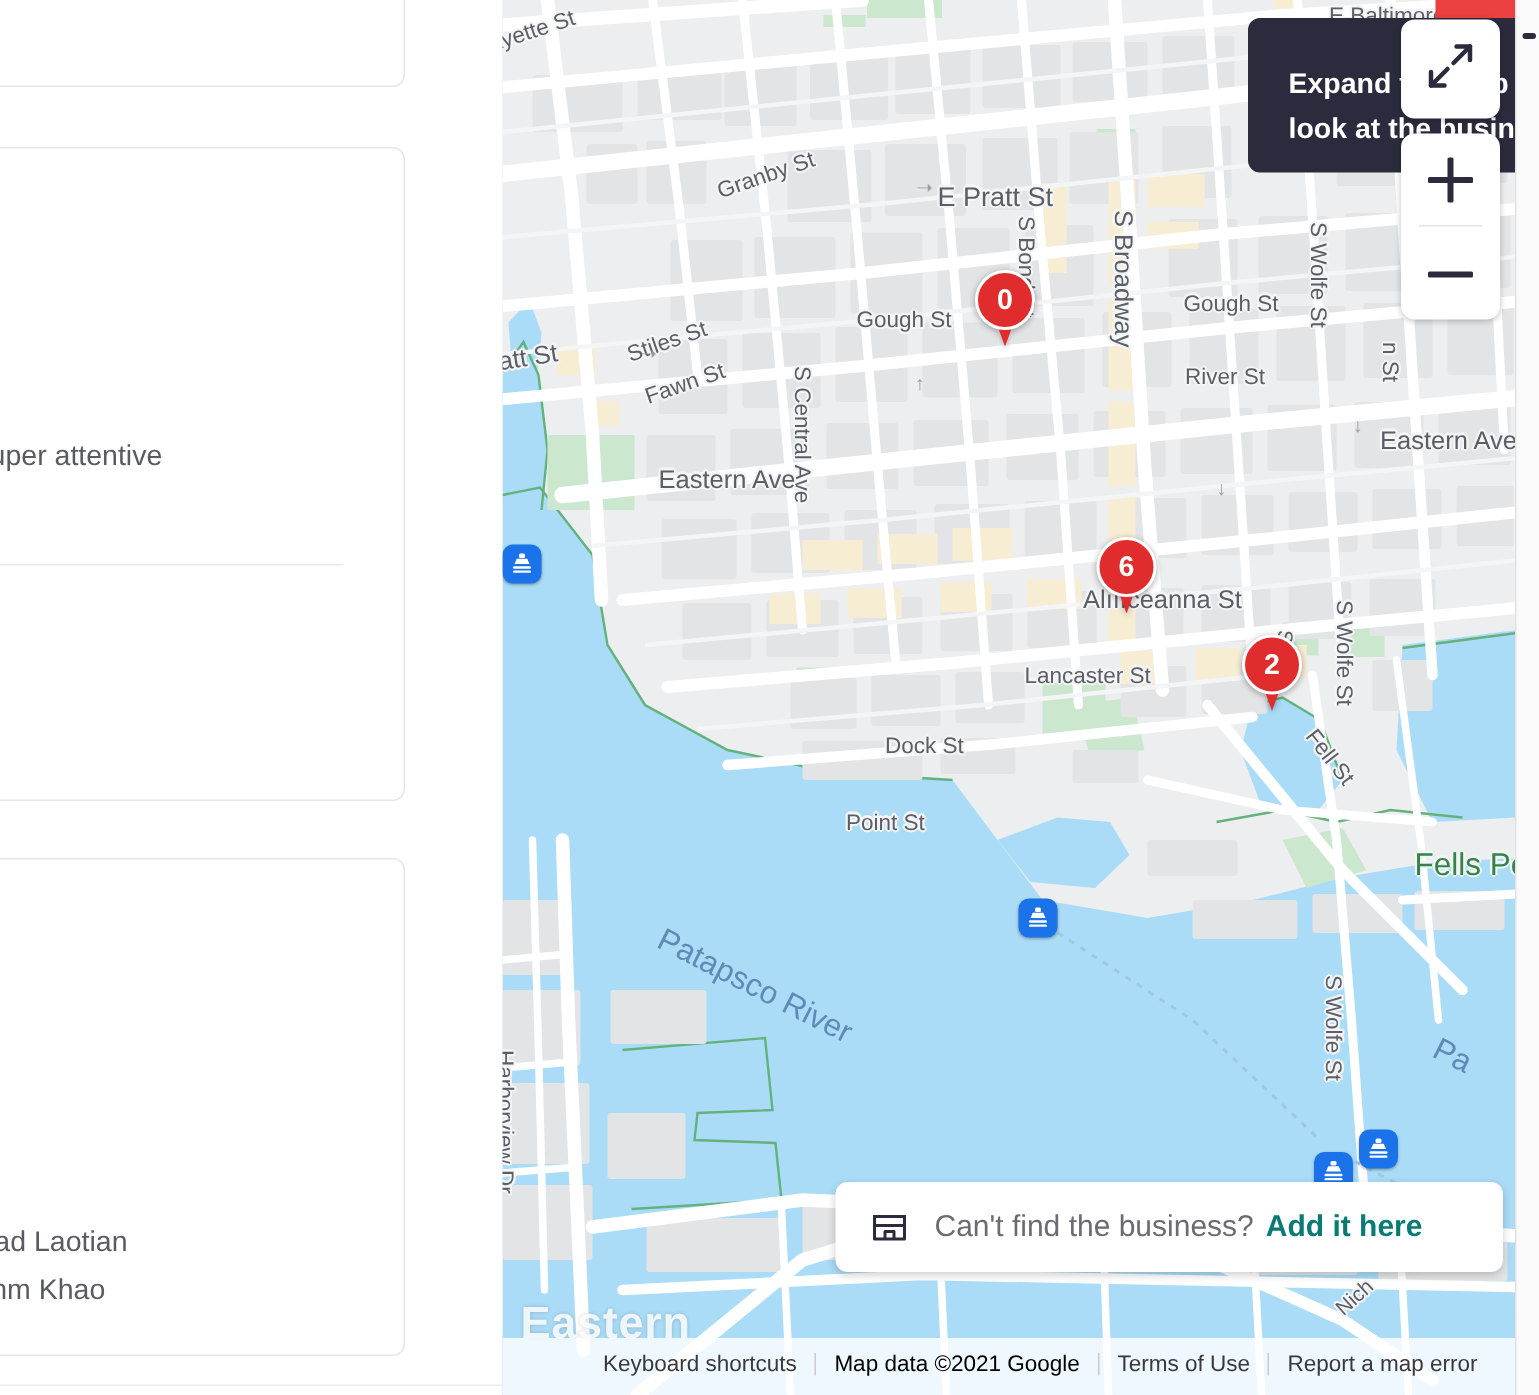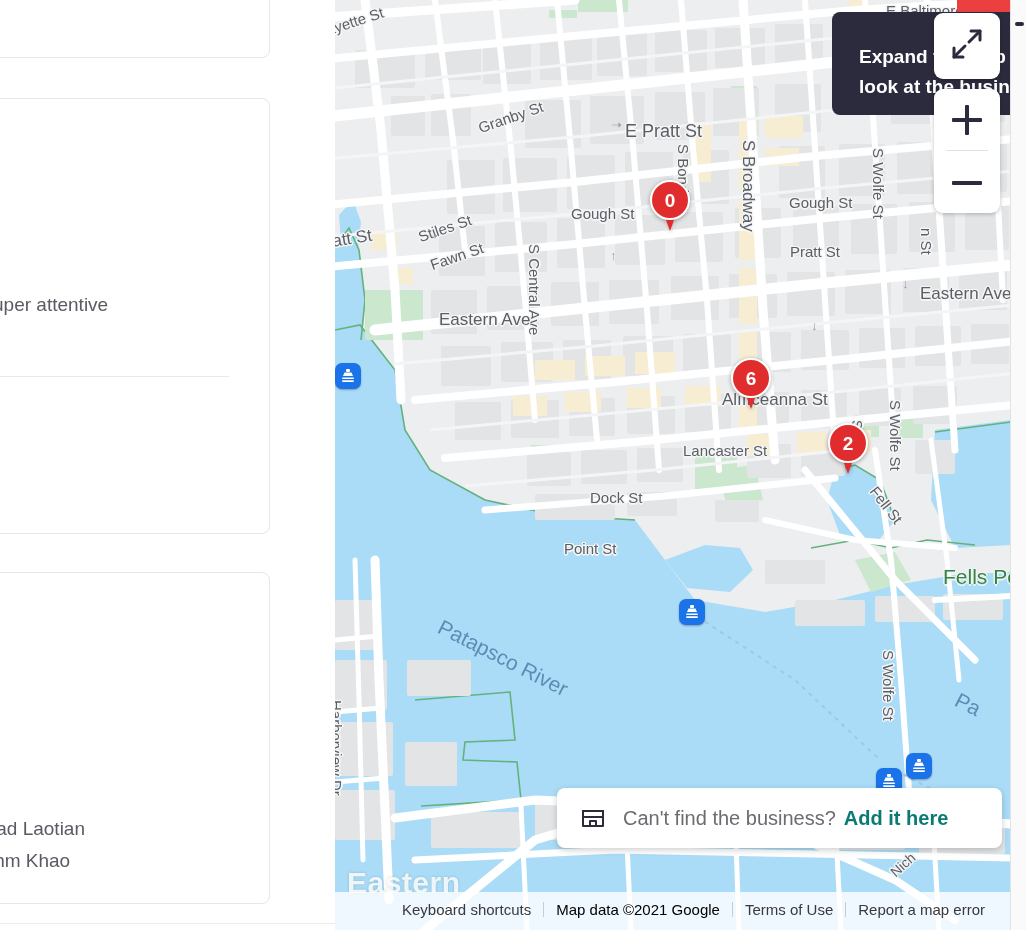"Pratt St" div.lbl { text: Pratt -> River }
